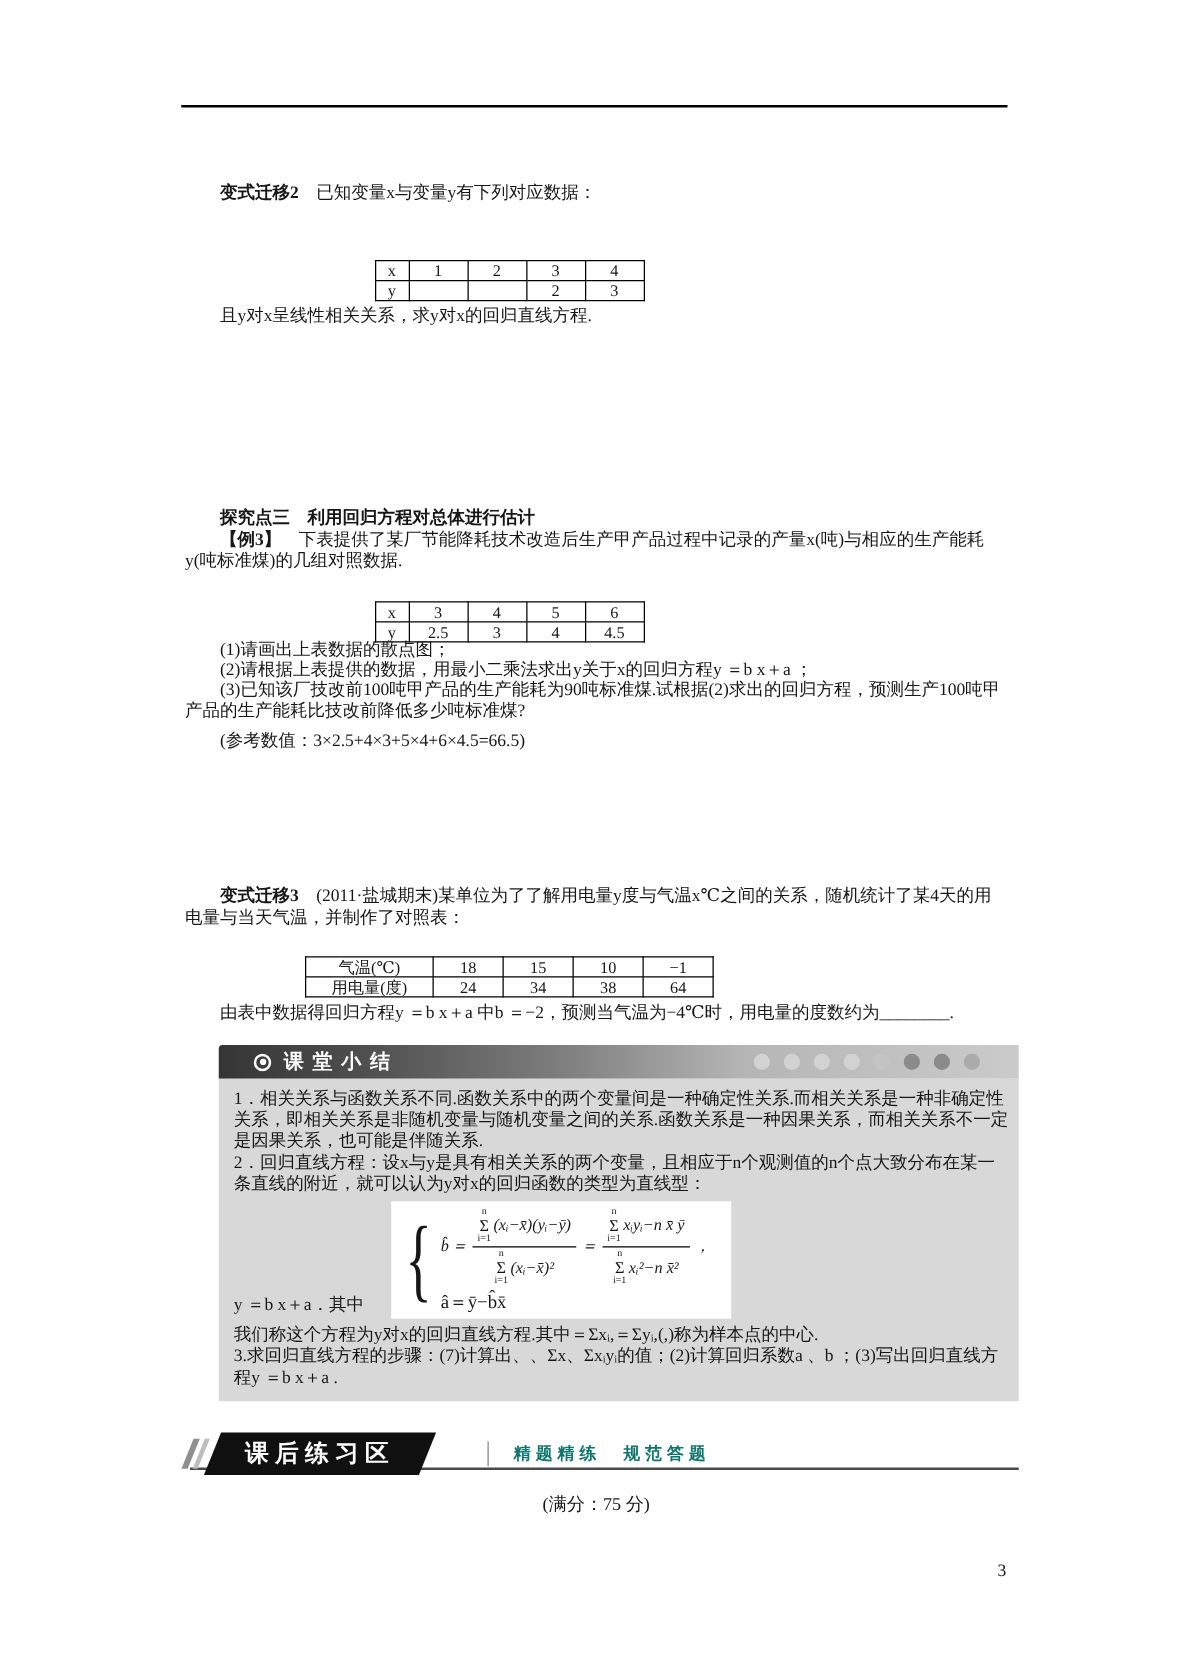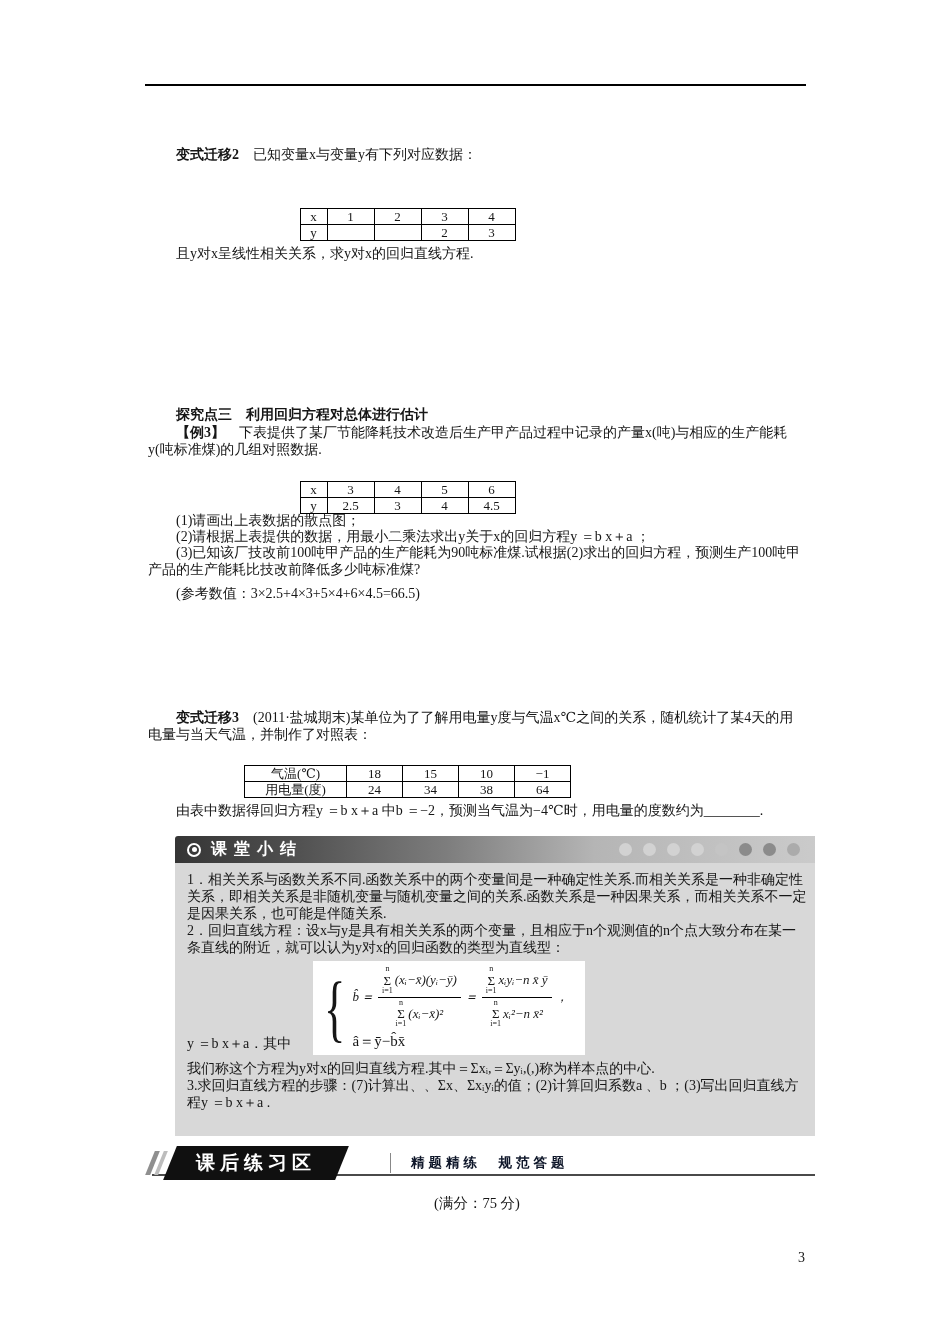"课堂小结" .banner1 { padding: 0 12px -> 0 28px }
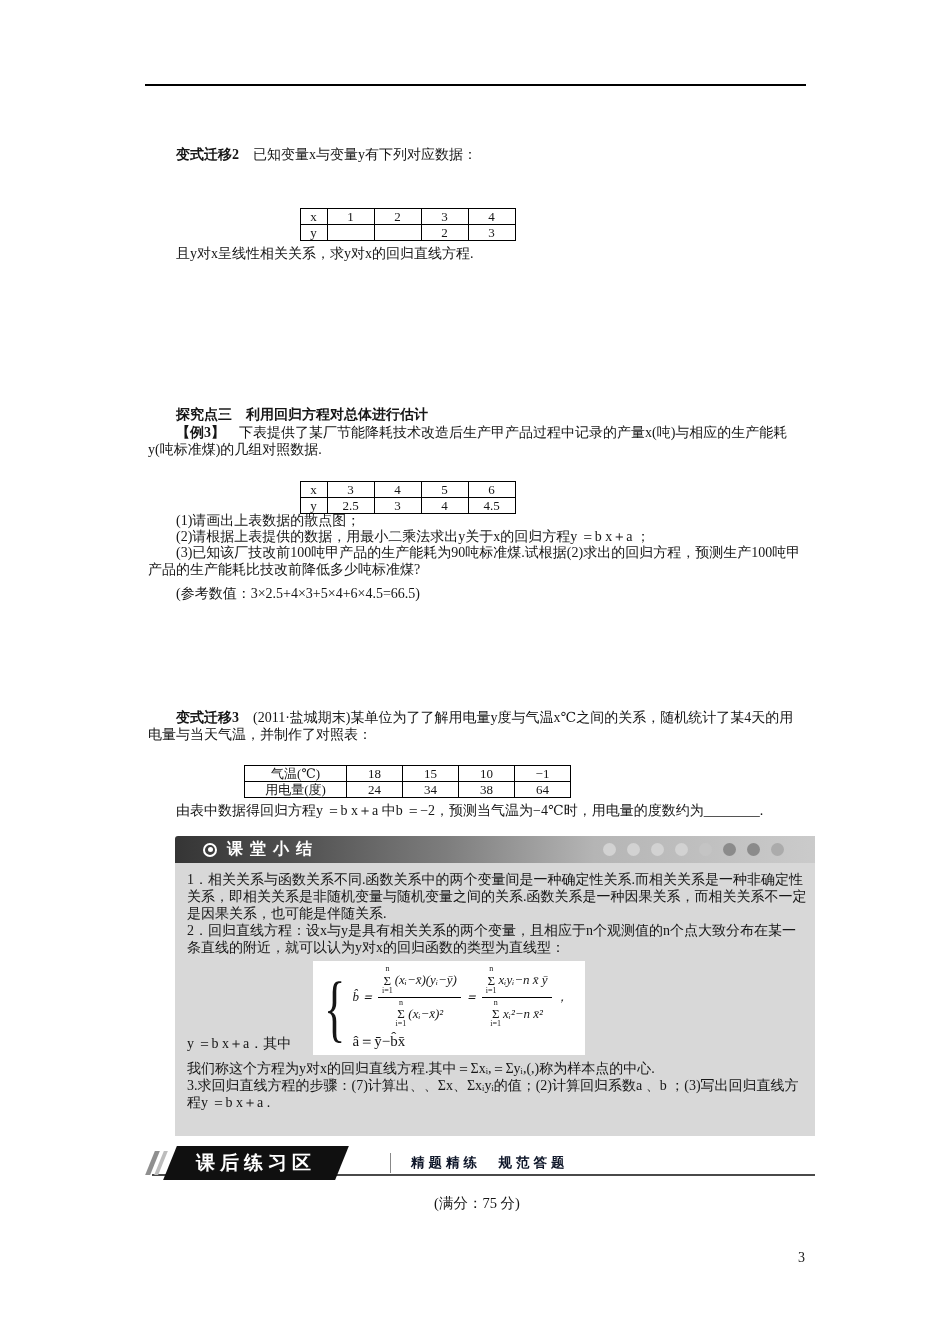"1．相关关系与函数关系不同.函数关系中的两个变量间是一种确定性关系.而相关关系是" .graybox { padding: 8px 12px 25px -> 8px 12px 10px }
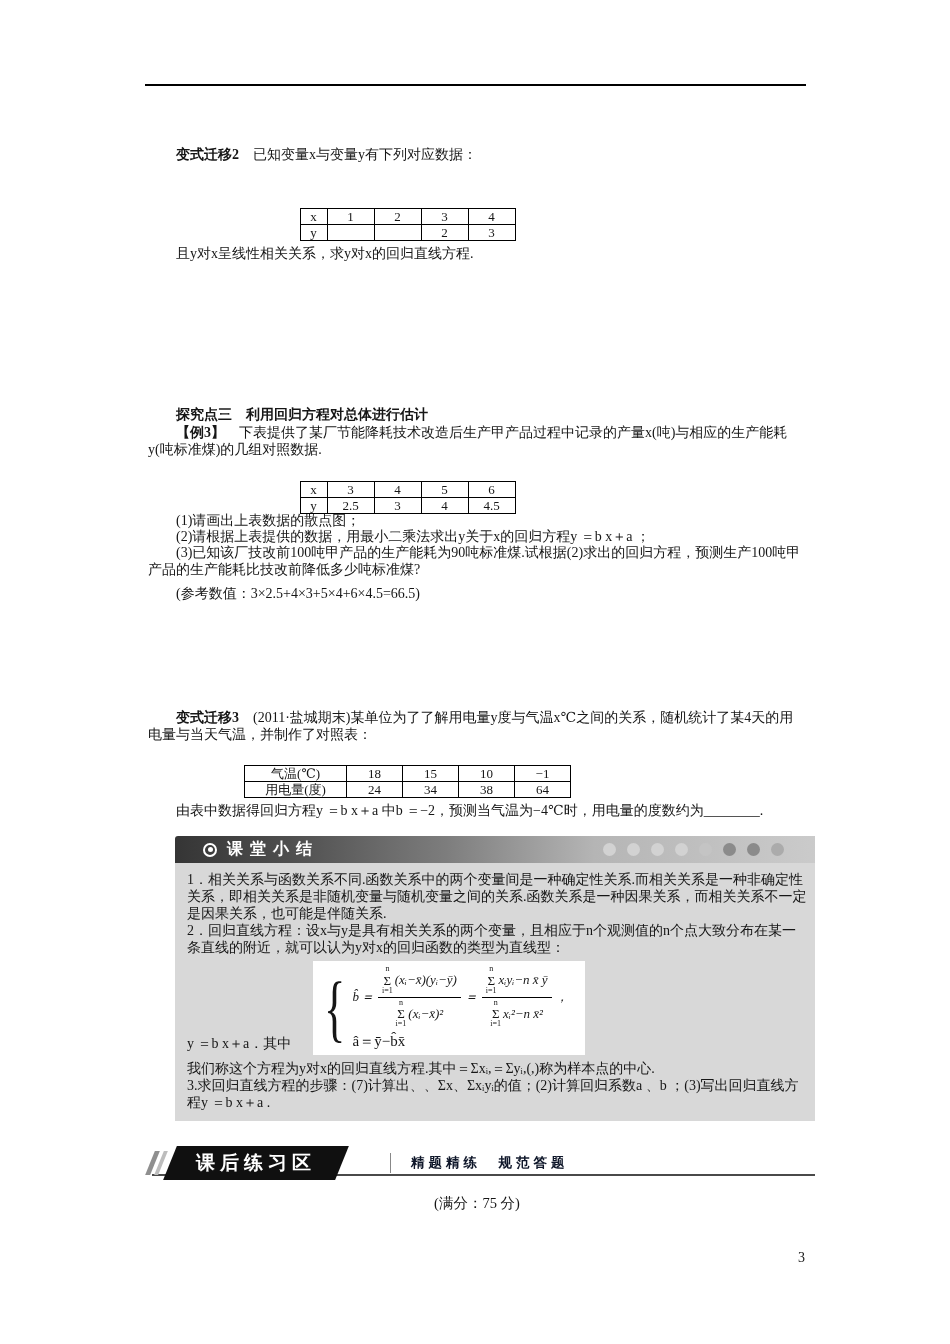"精题精练 规范答题" .b2-slogan { color: #0f172a -> #0f766e }
